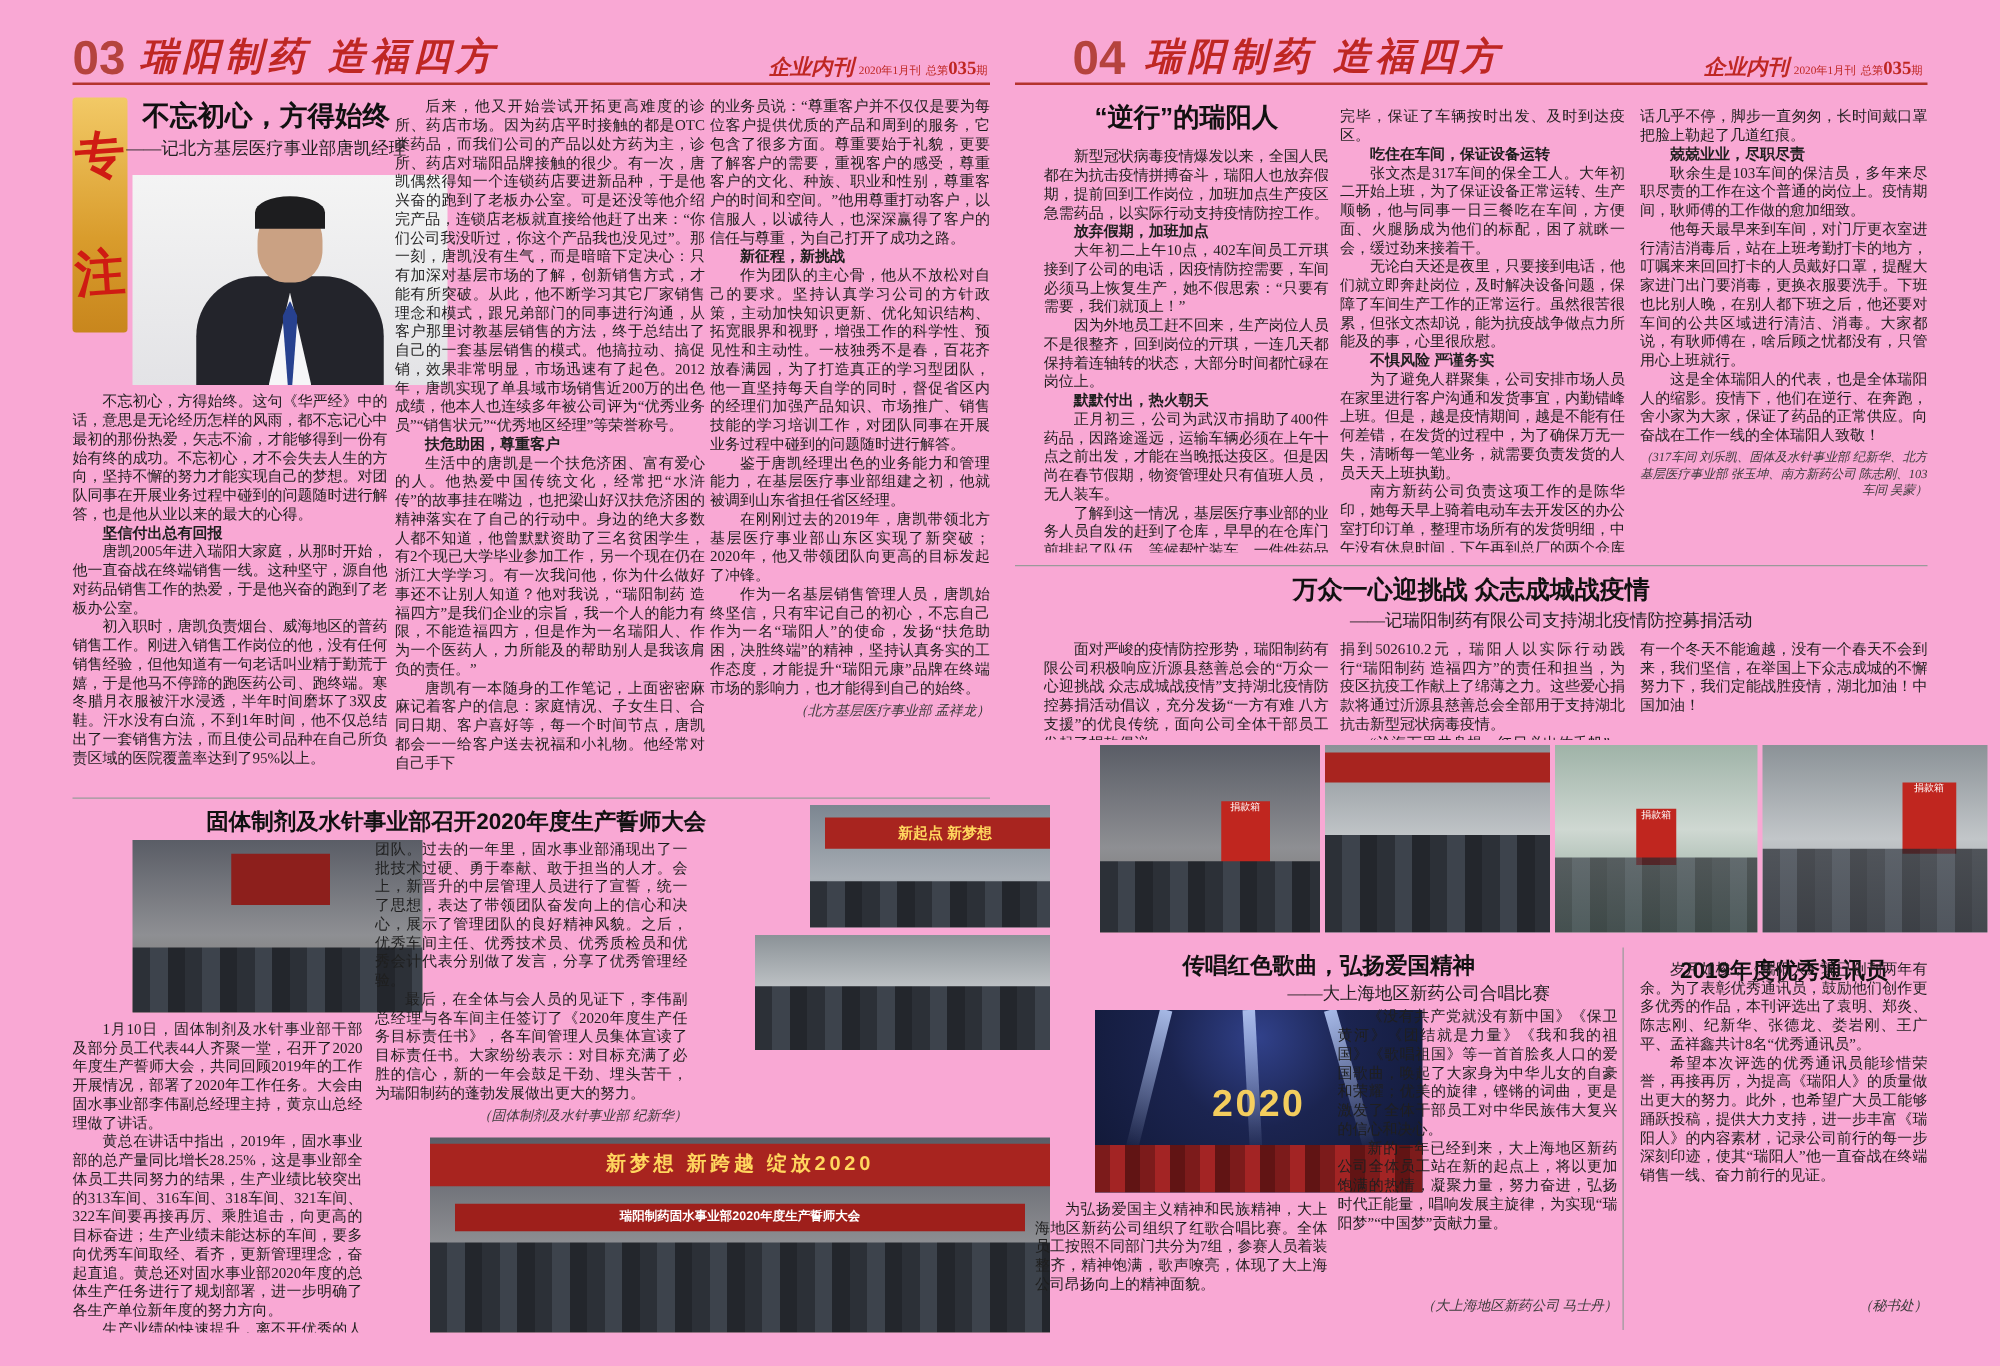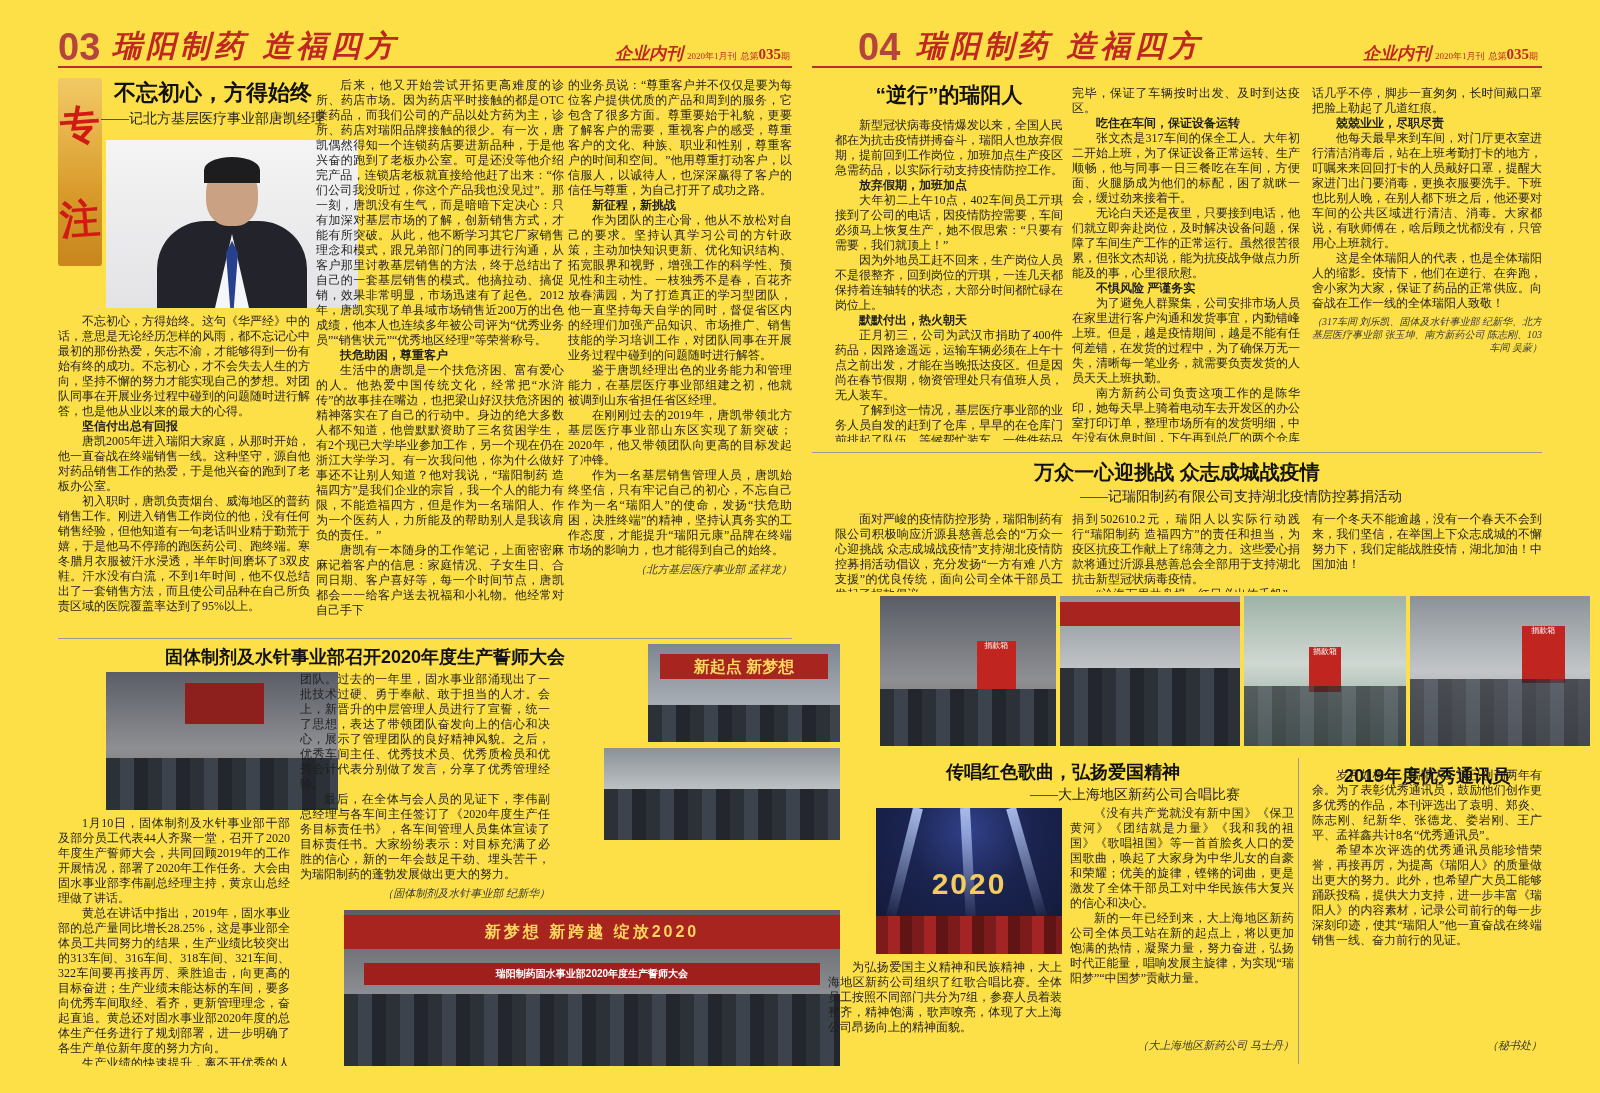"03" .sheet { background: #fde047 -> #f9a8d4 }
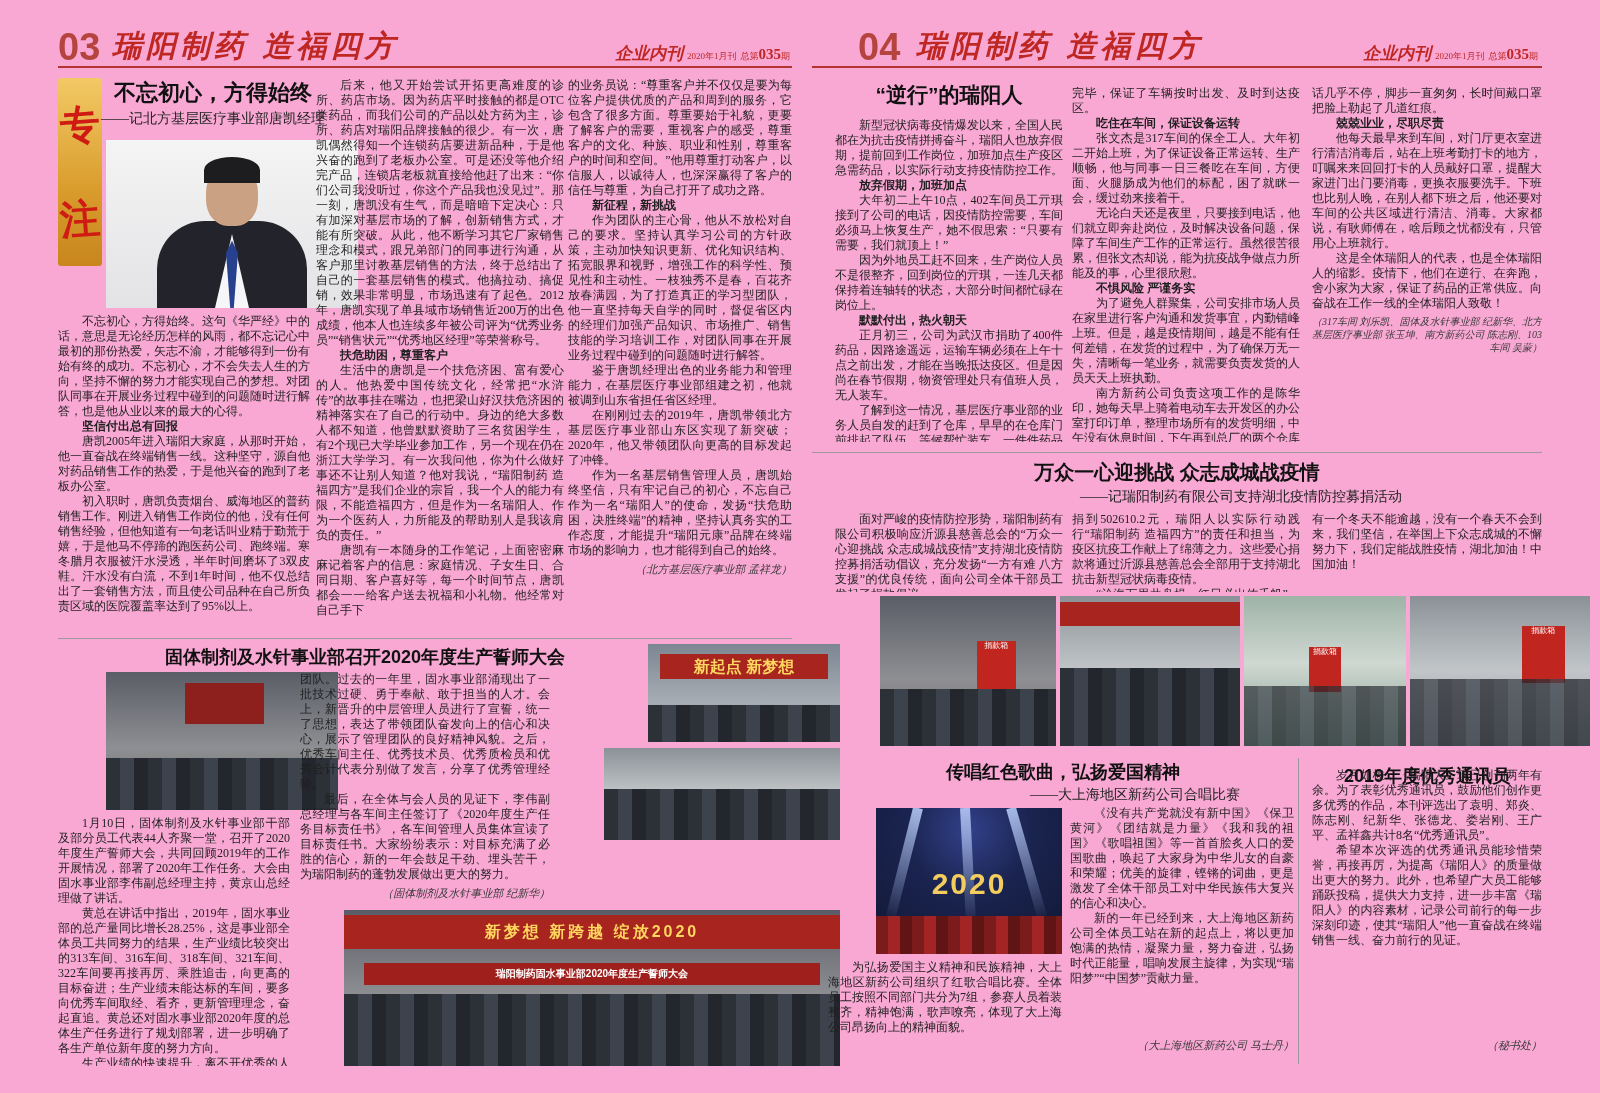"耿余生是103车间的保洁员，多年来尽职尽责的工作在这个普通的岗位上。疫情期间，耿" p { html: none -> <p>耿余生是103车间的保洁员，多年来尽职尽责的工作在这个普通的岗位上。疫情期间，耿师傅的工作做的愈加细致。</p> }
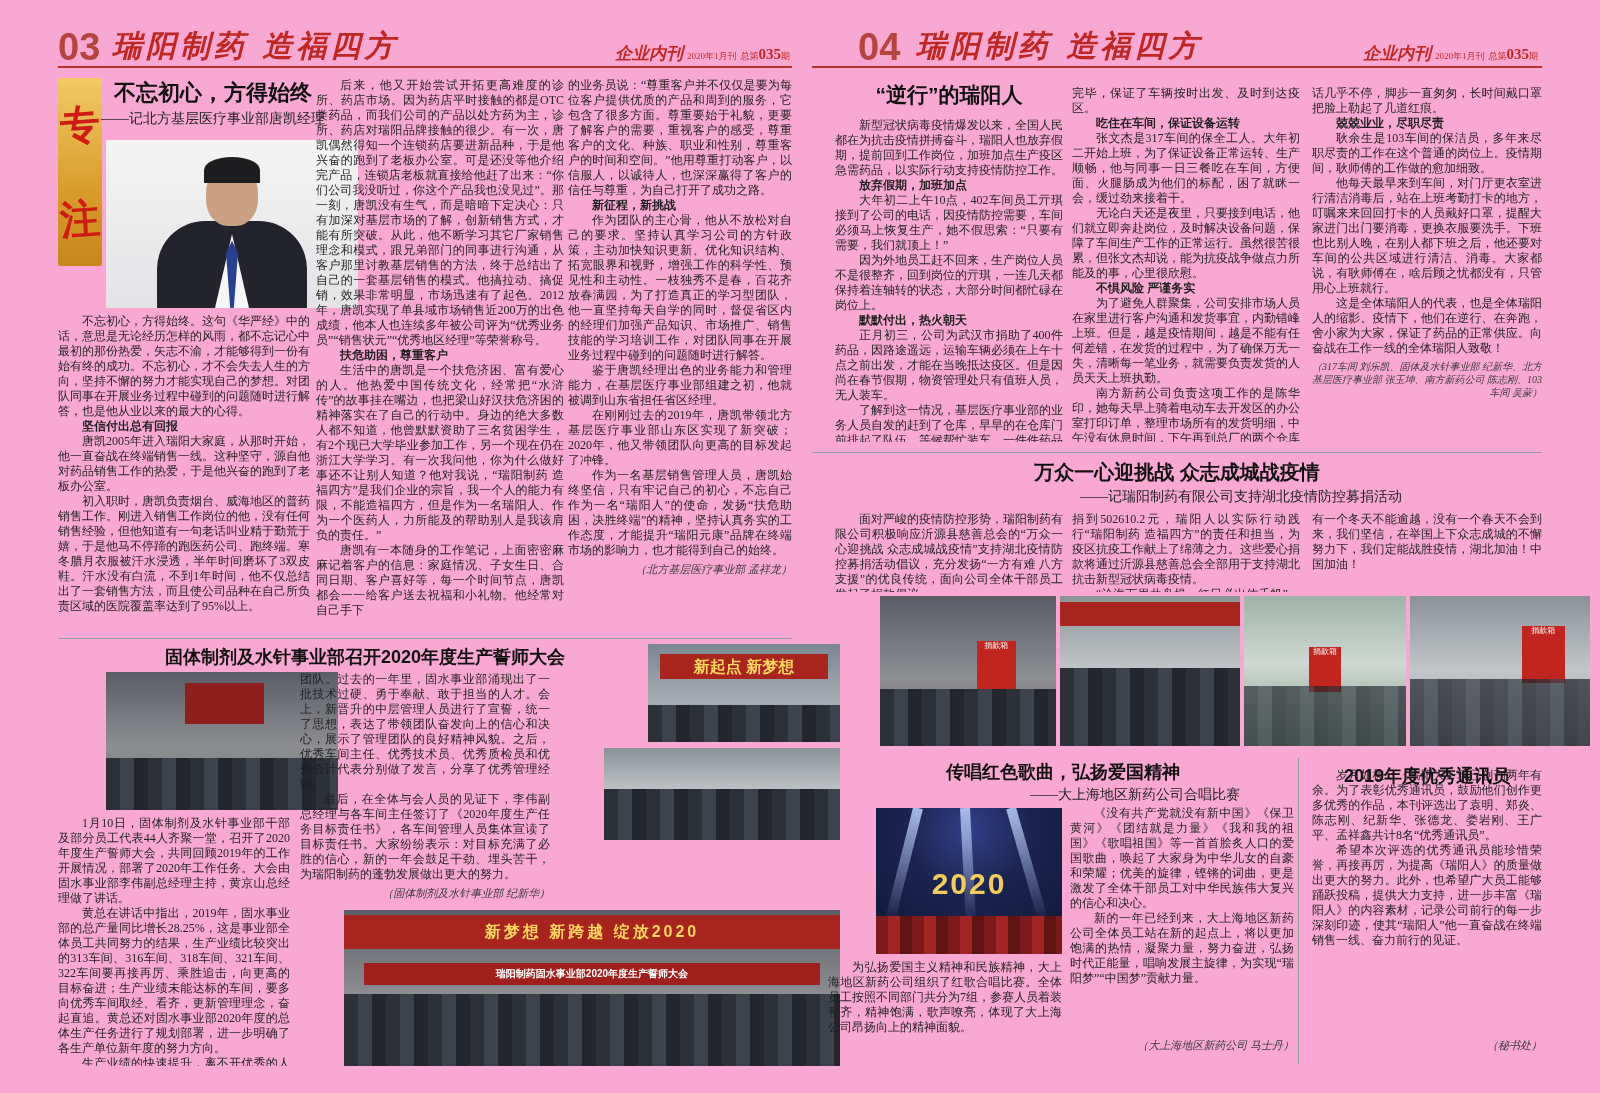"新起点 新梦想" div.abs { font-size: 16px -> 12px; padding-left: none -> 12px }
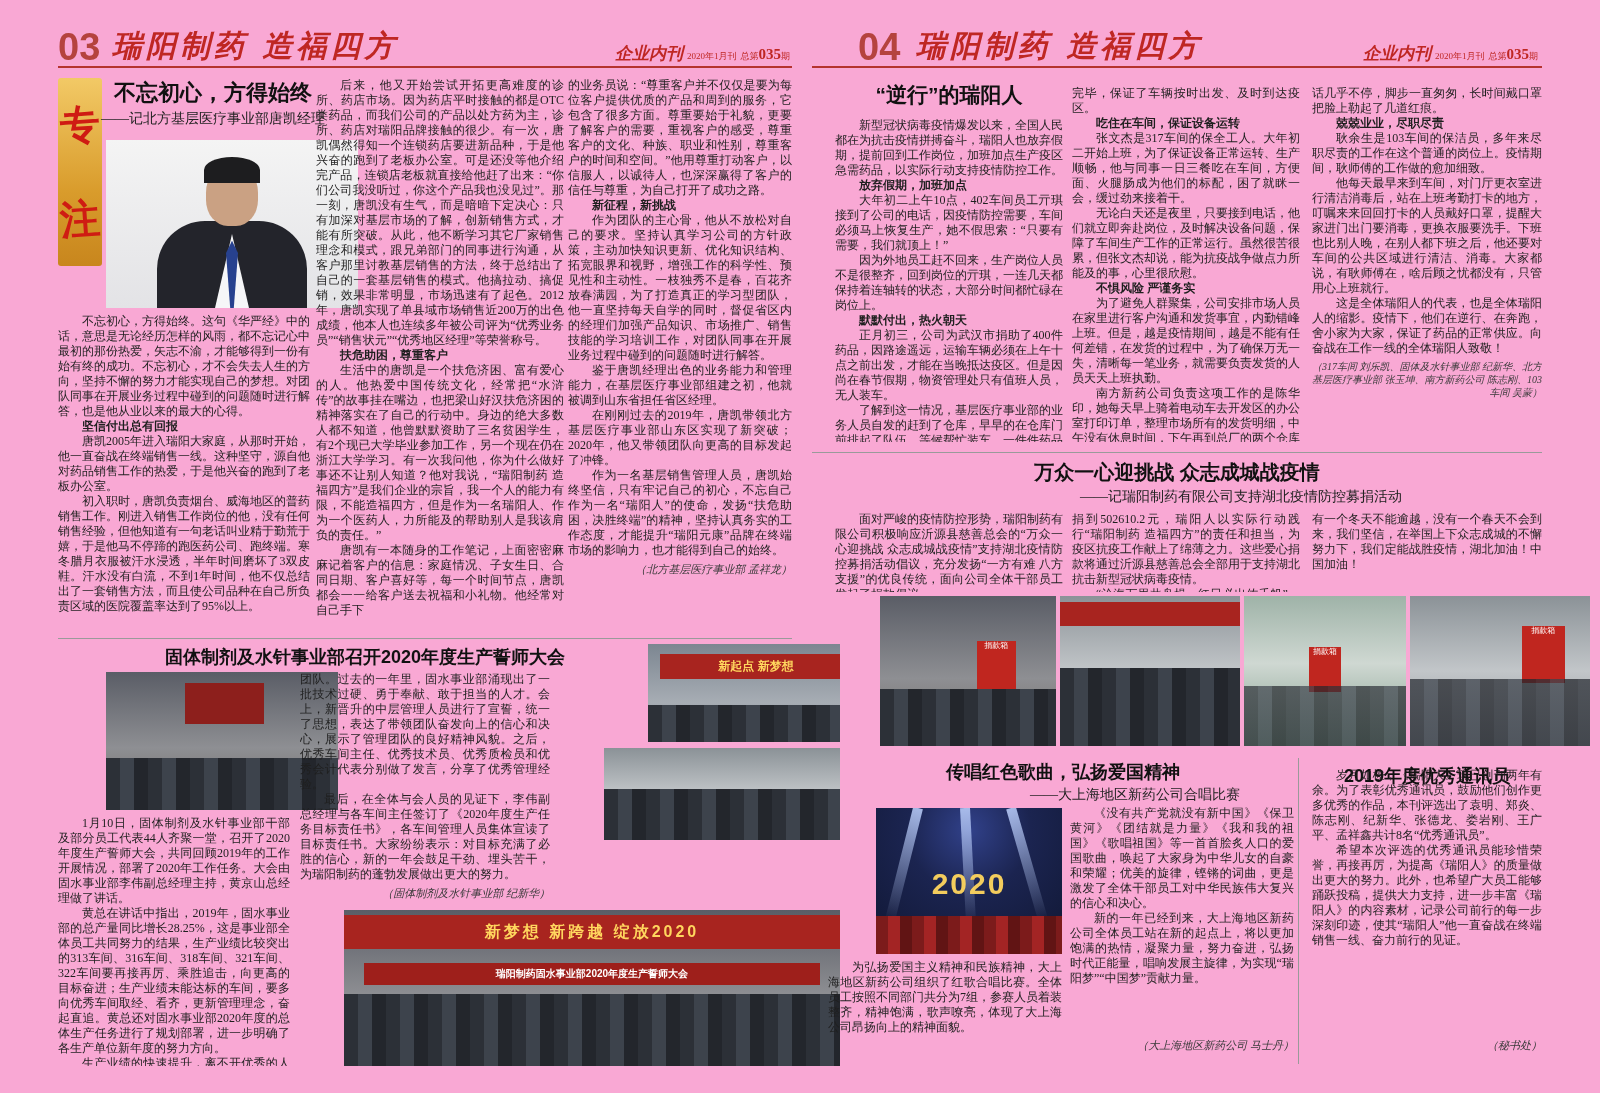"2020" div.abs { padding-left: none -> 28px; width: 186px -> 234px }
